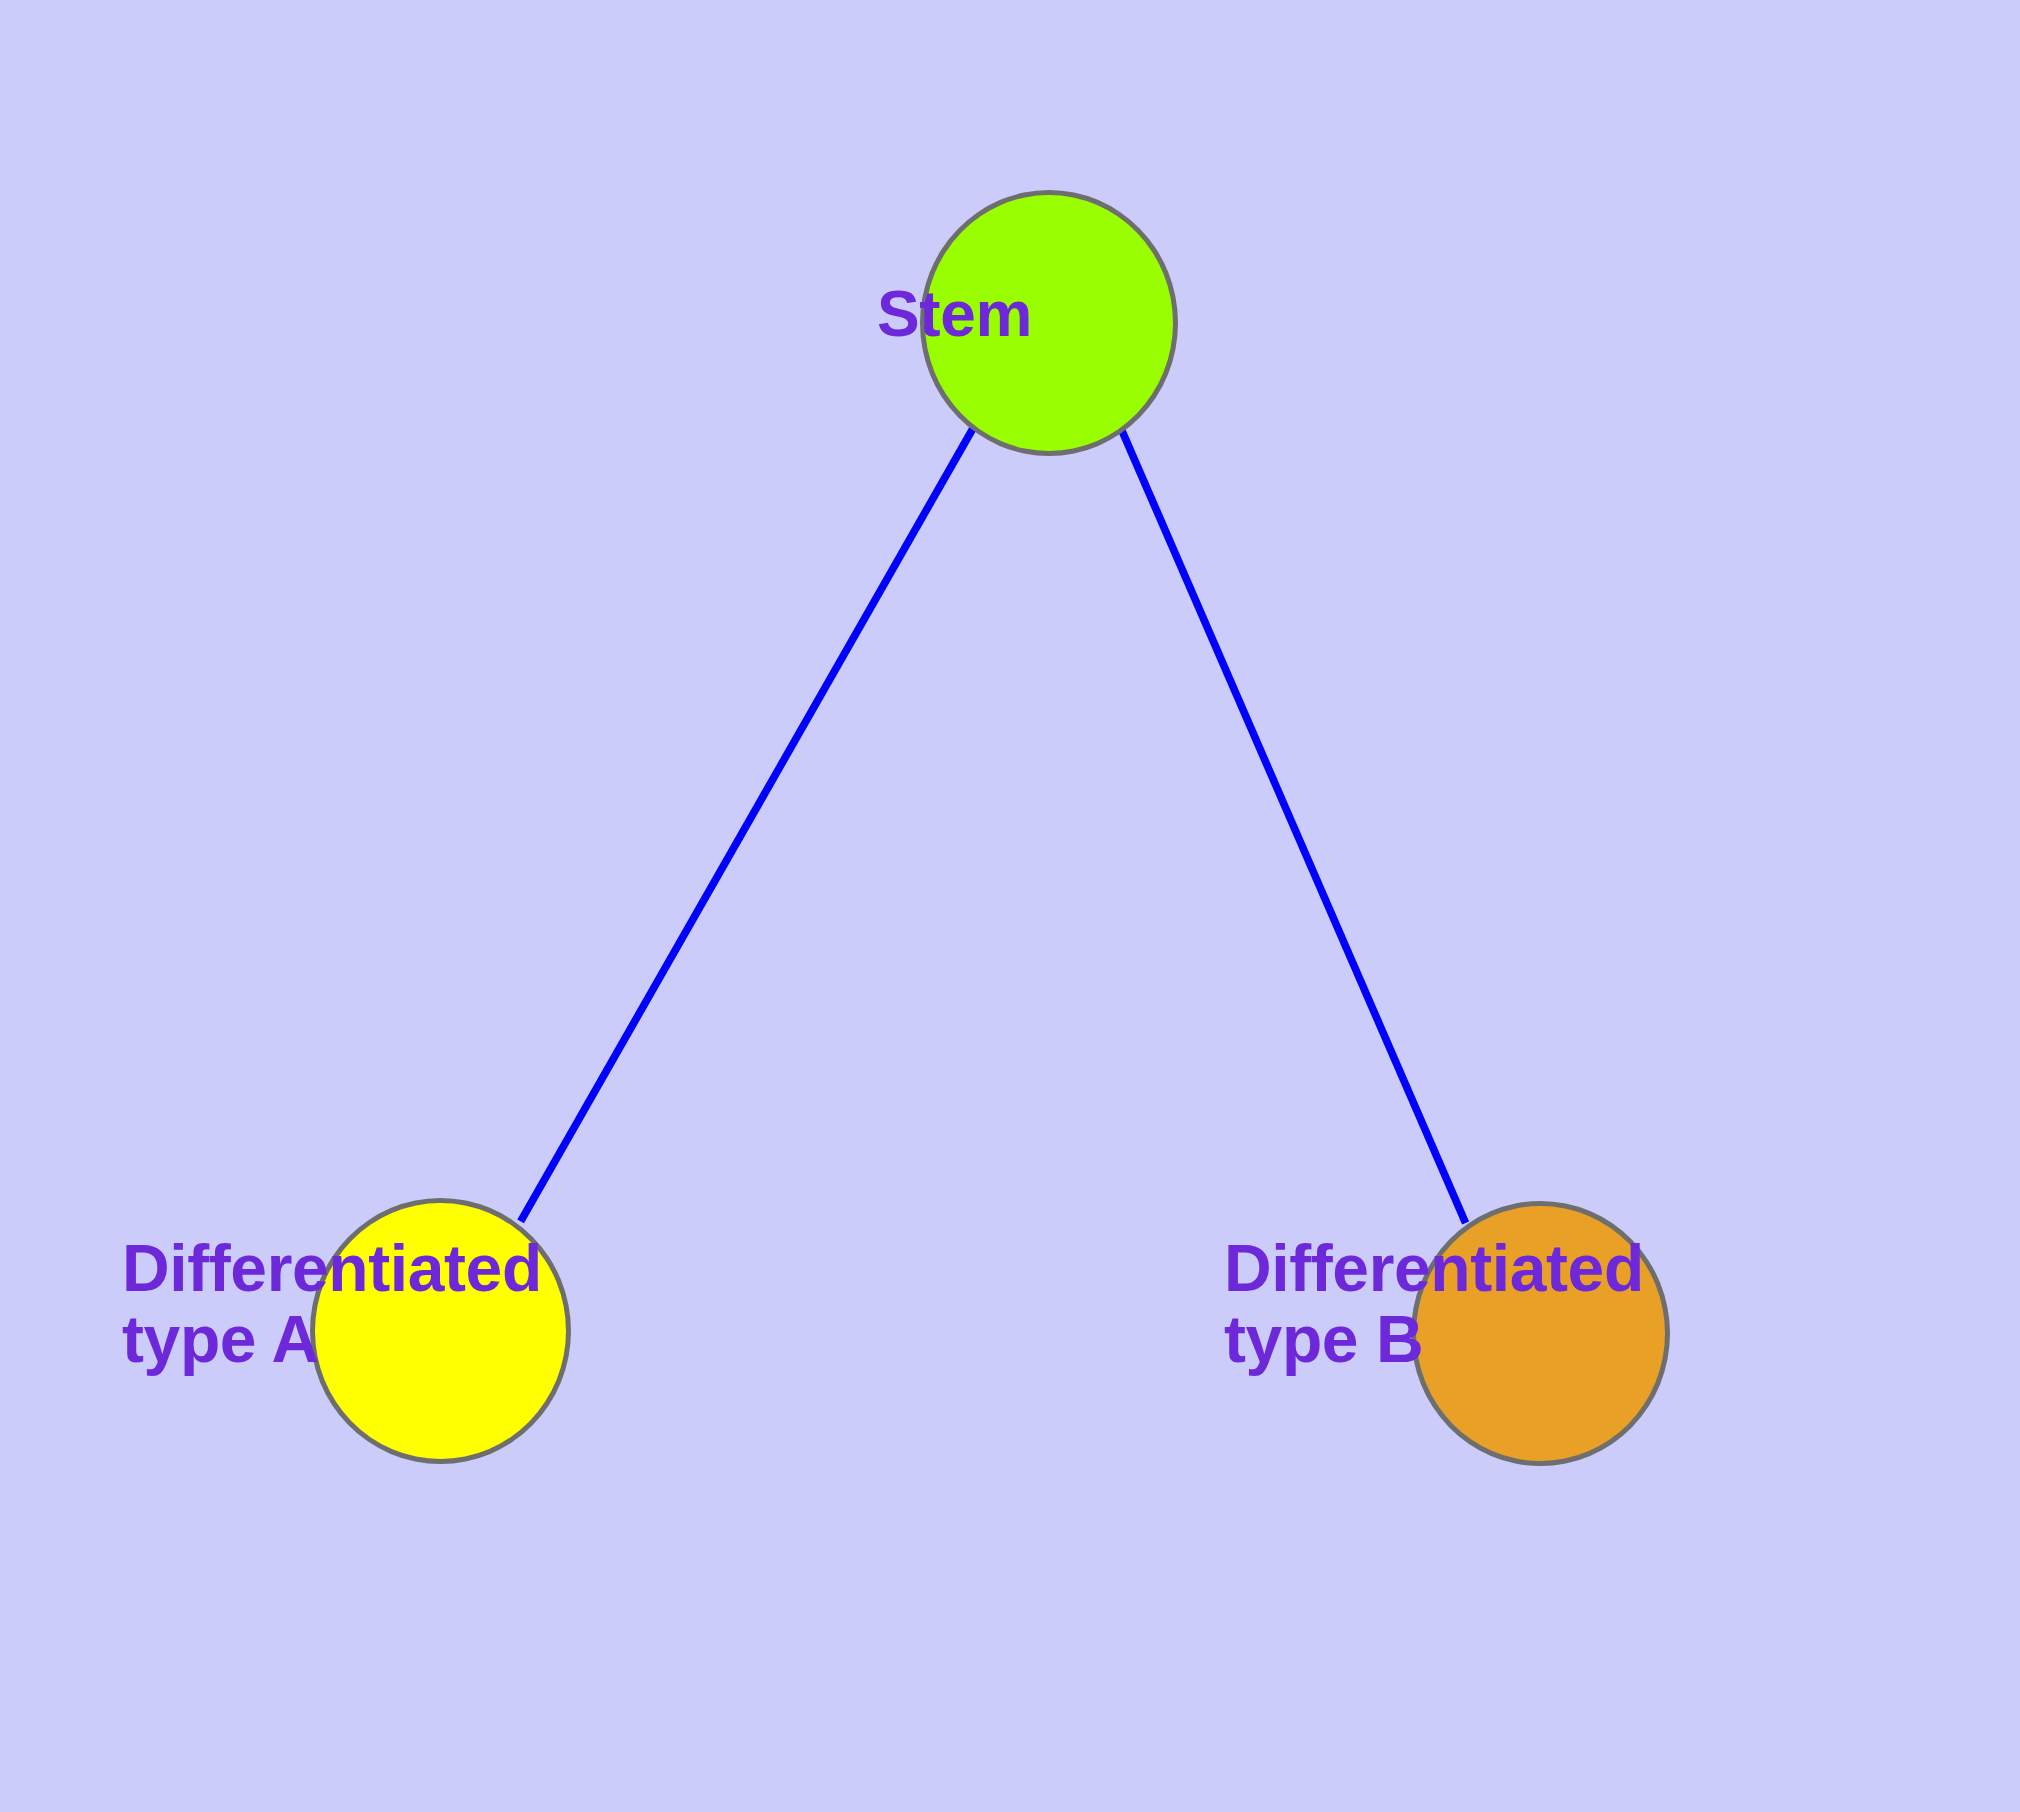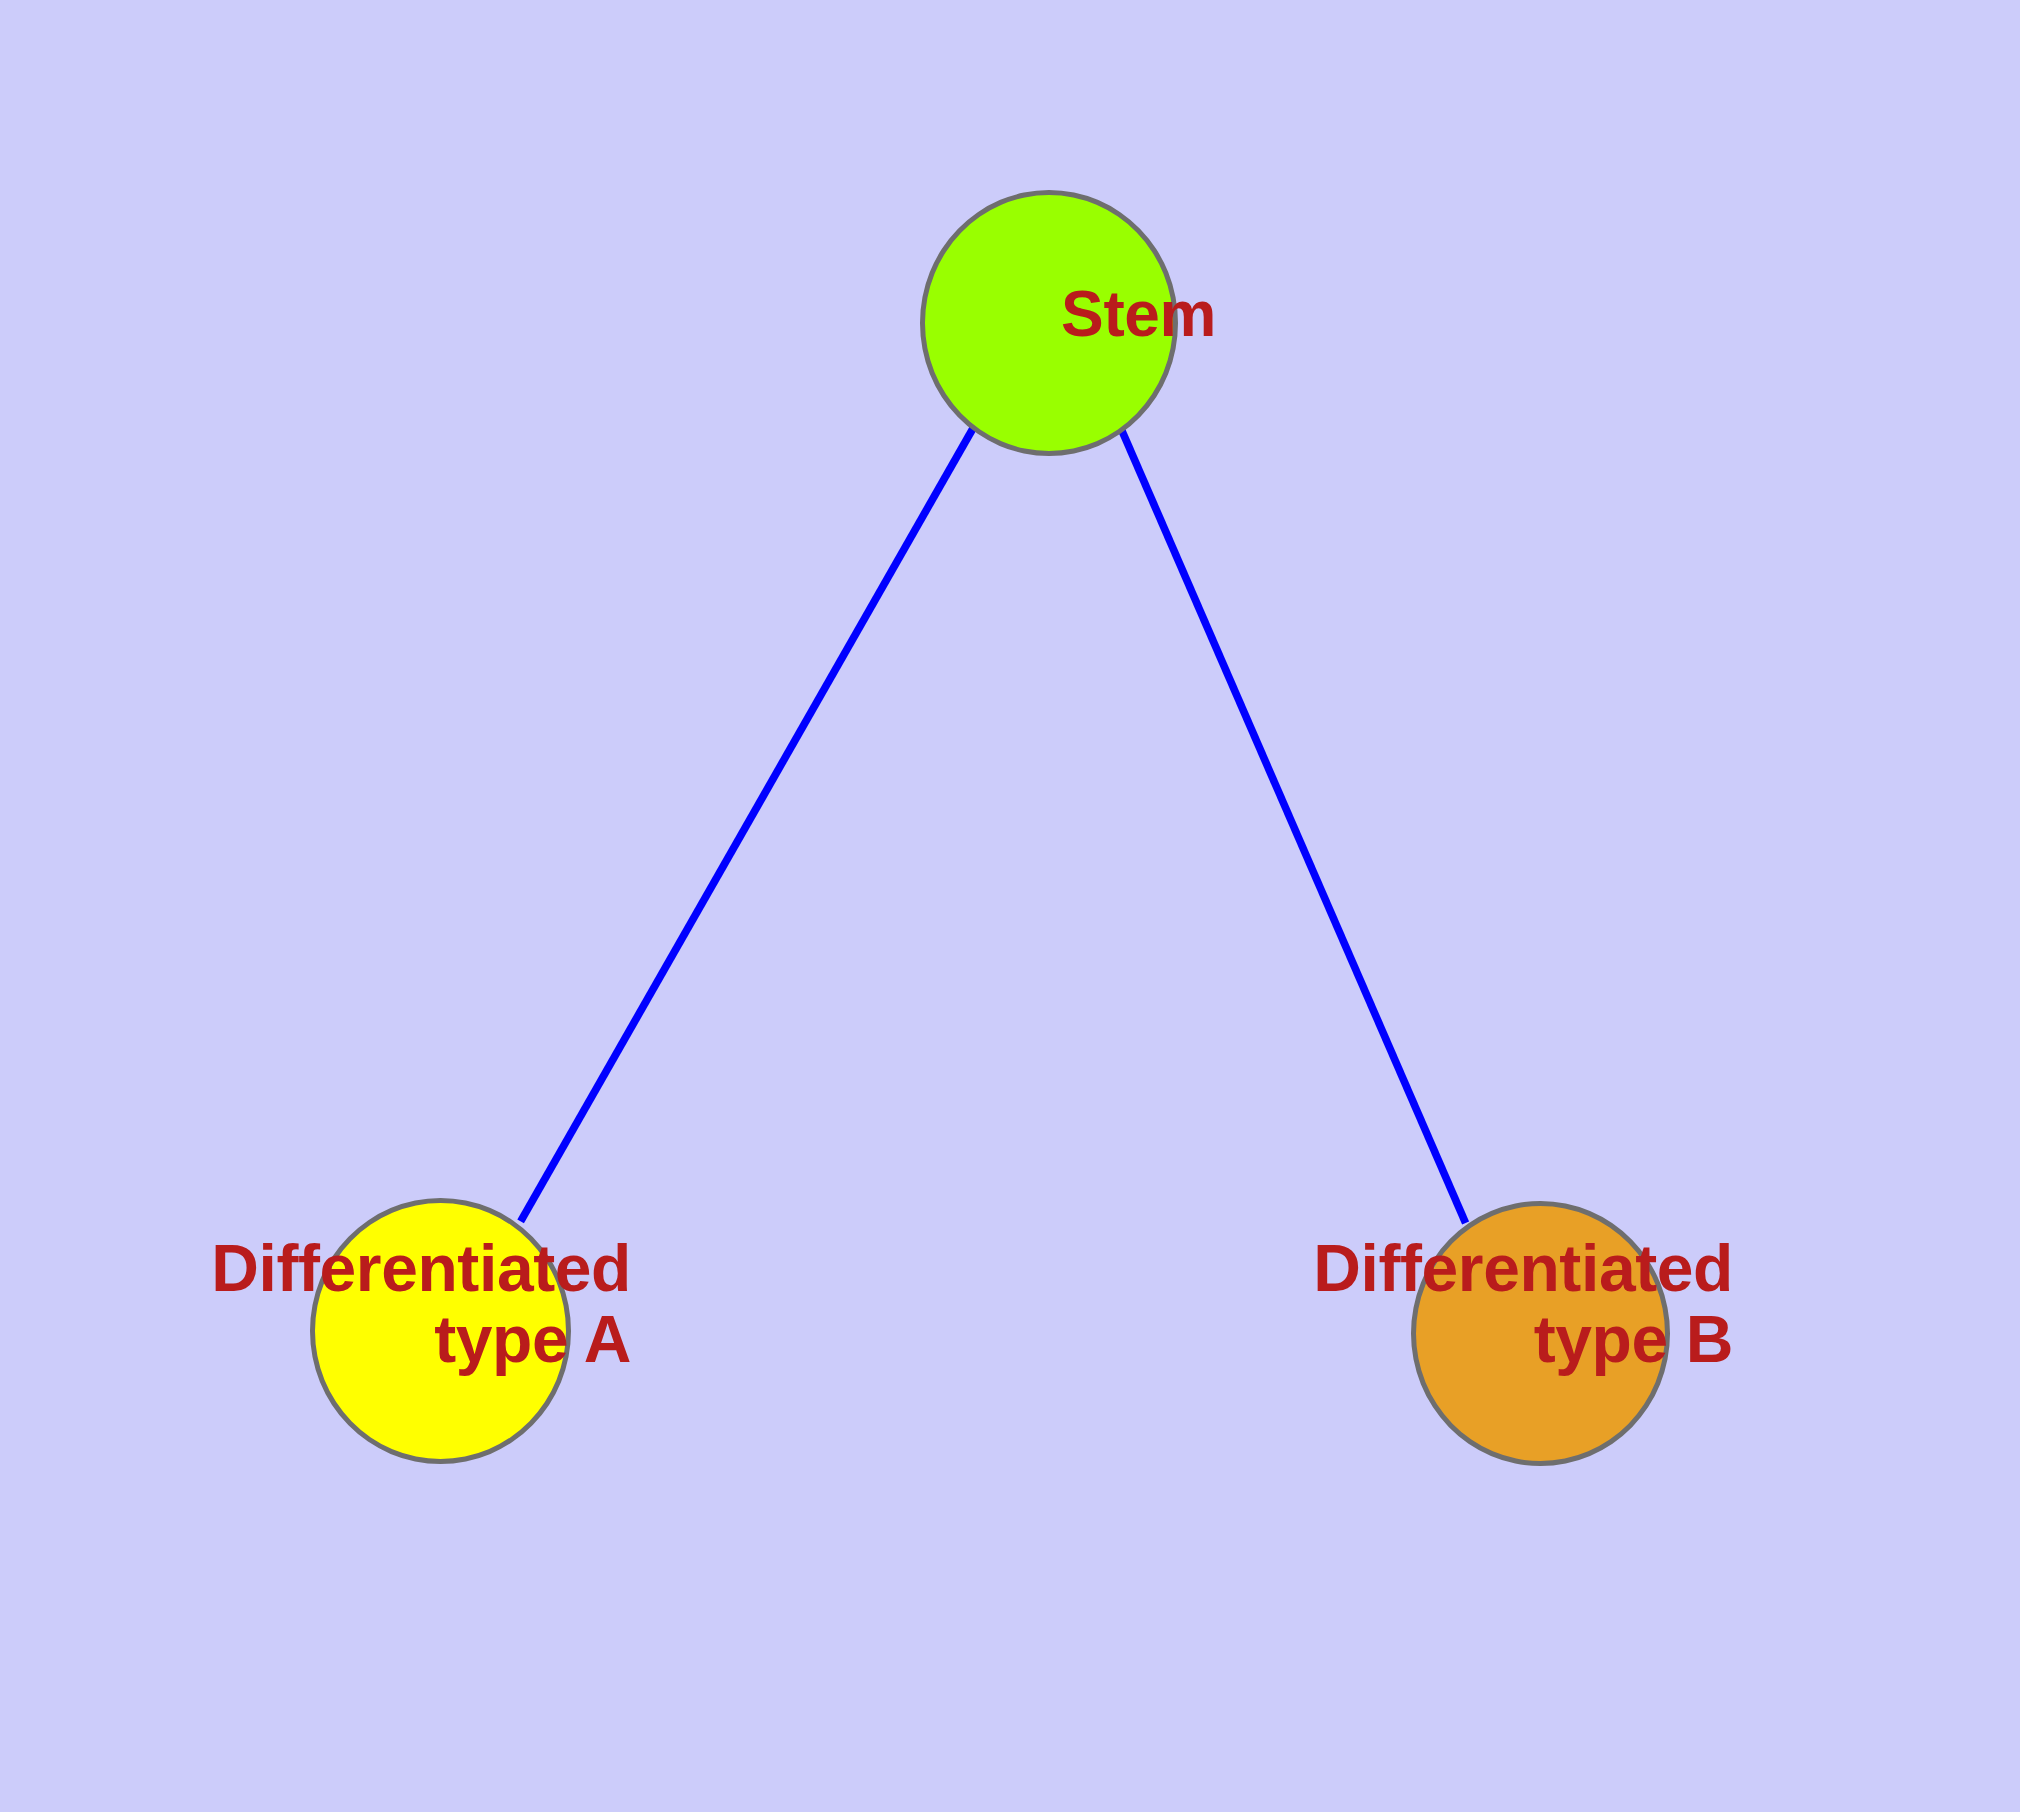"Stem" .node-label { color: #b91c1c -> #6d28d9; text-align: right -> left }
